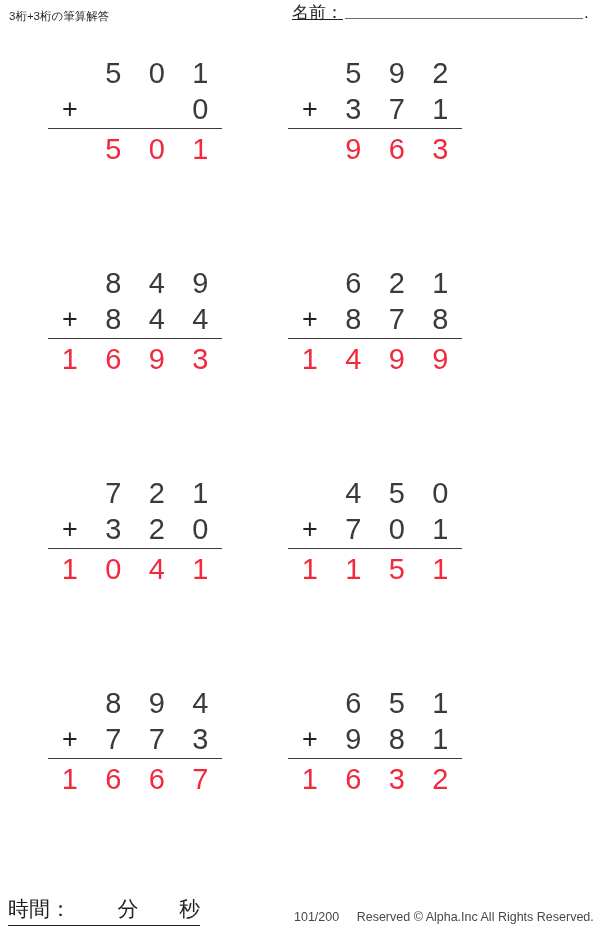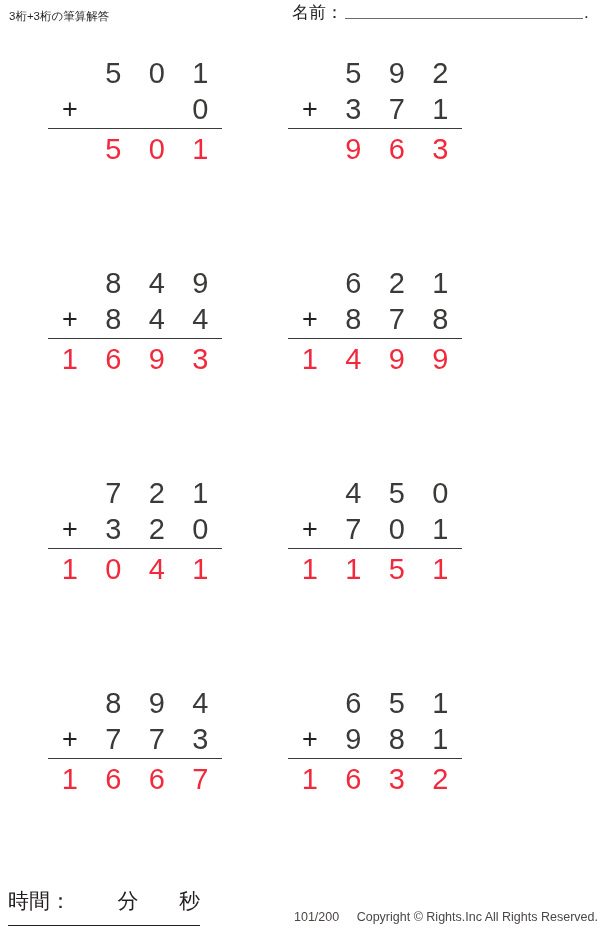"名前：" #name-label { text-decoration: none -> underline }
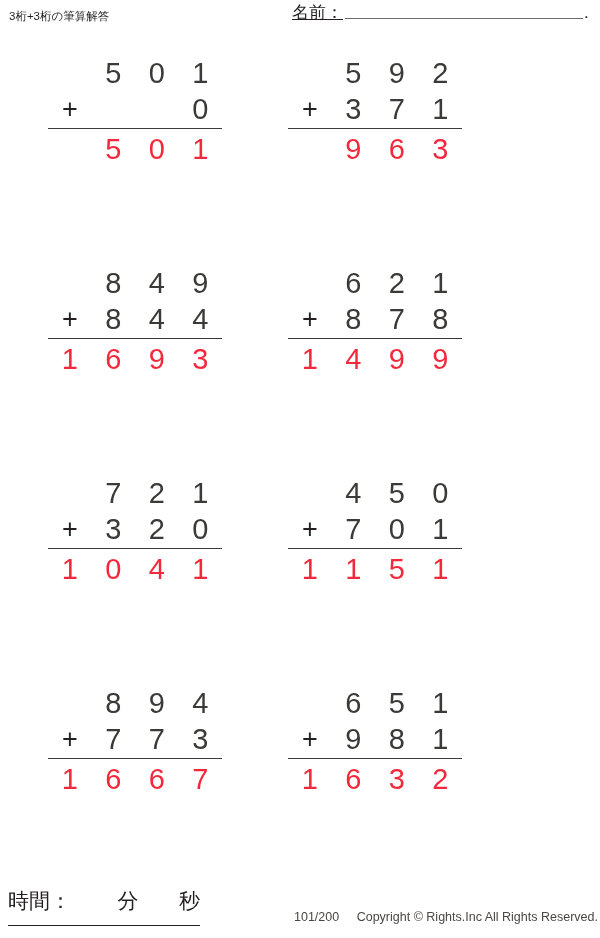"時間： 分 秒" #time-field { padding-bottom: 10px -> 2px }
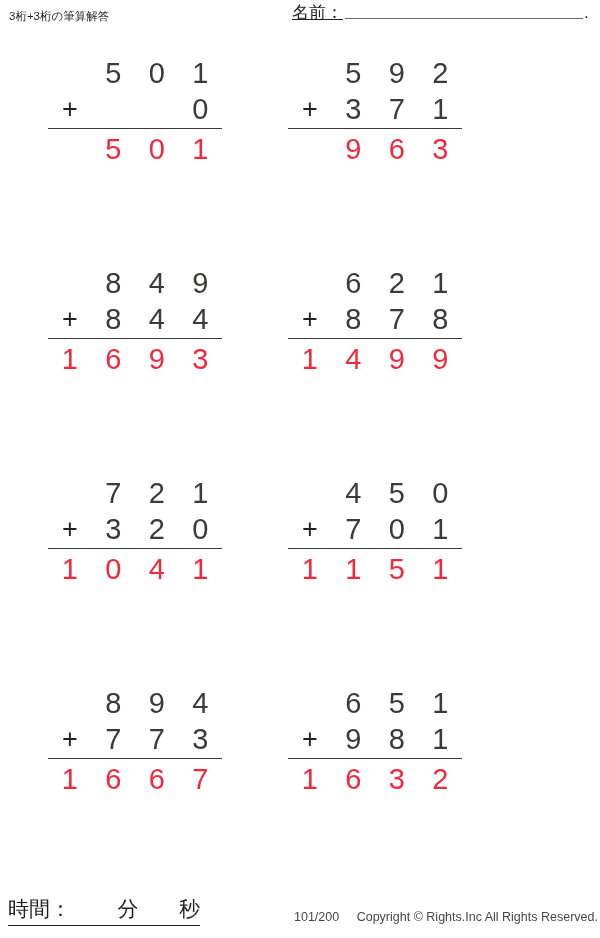"Copyright © Rights.Inc All Rights" span { text: Copyright © Rights.Inc -> Reserved © Alpha.Inc }
